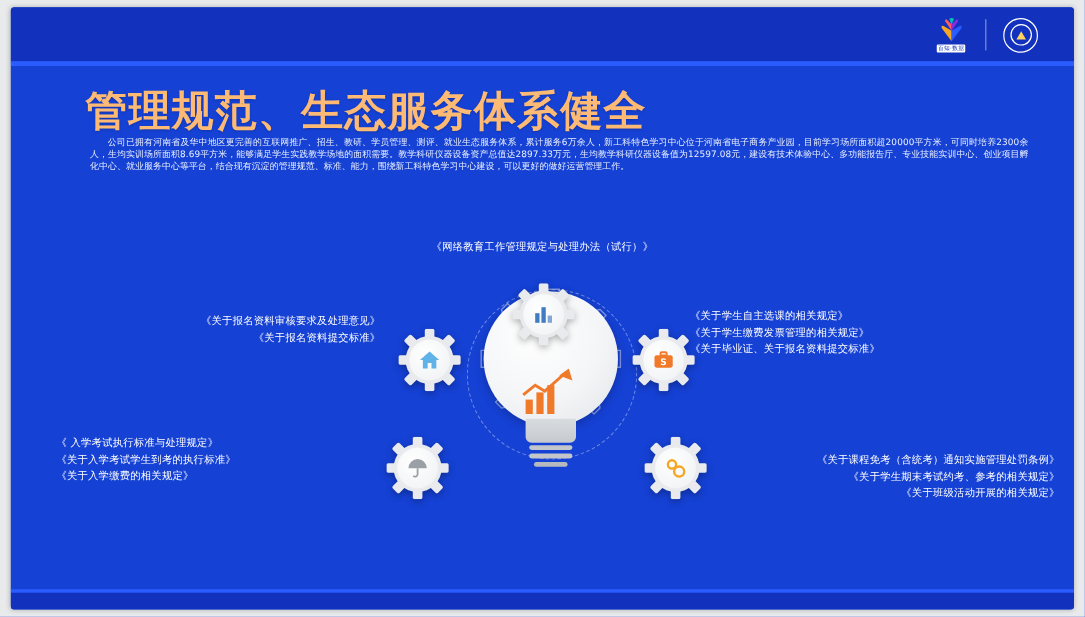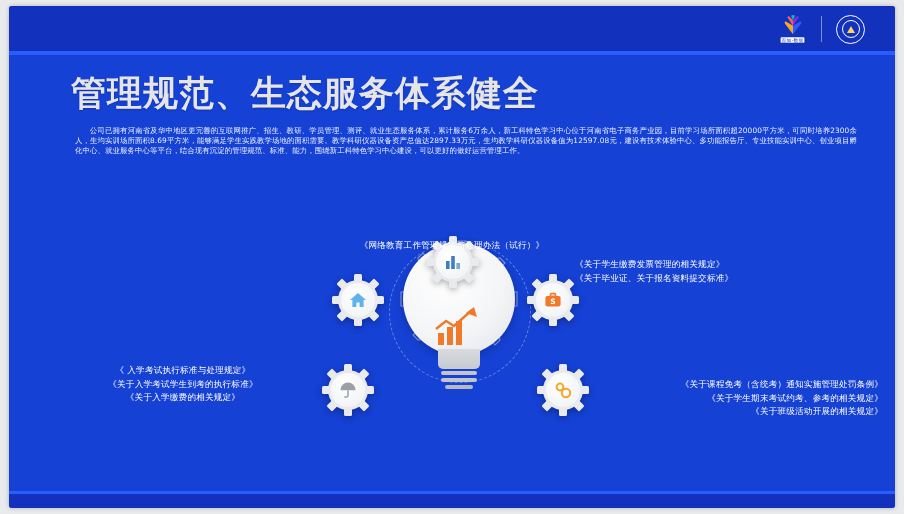"管理规范、生态服务体系健全" .headline { color: #e5e5e5 -> #fdba74 }
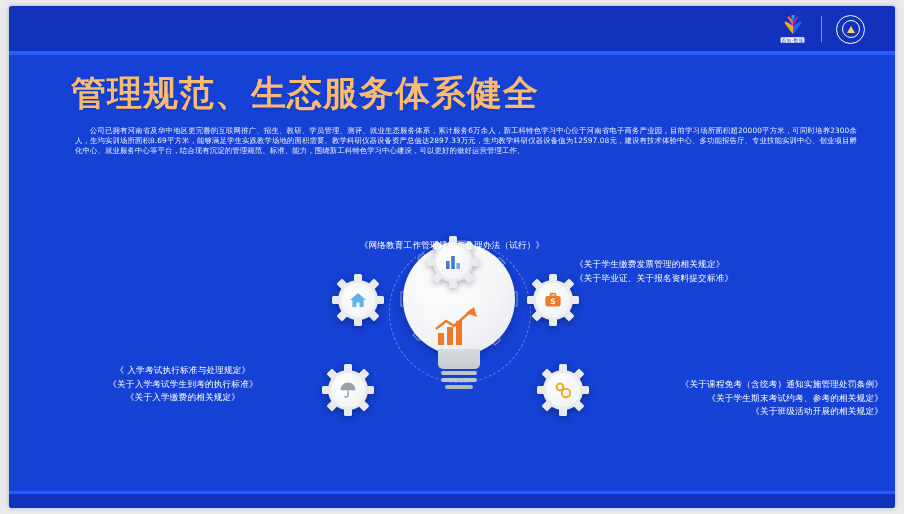"公司已拥有河南省及华中地区更完善的互联网推广、招生、教研、学员管理、测评、就业生" .para { top: 120px -> 108px }
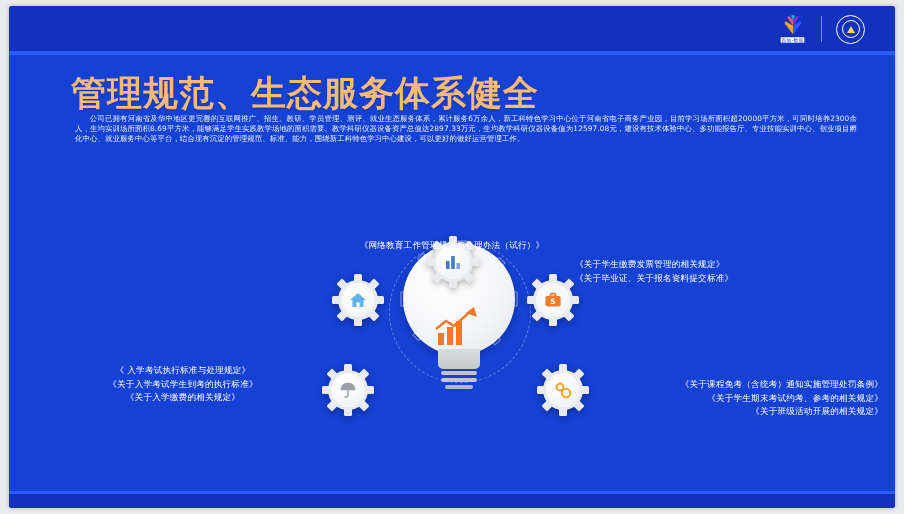"《网络教育工作管理规定与处理办法（试行）》" .lb-top { margin-top: 39px -> none }
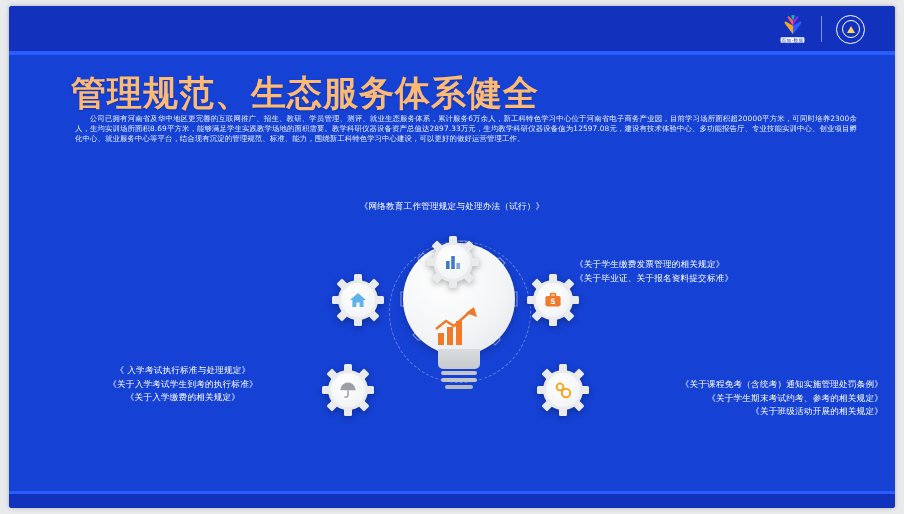"《关于报名资料审核要求及处理意见》" div.labels { html: none -> <div> <div>《关于报名资料审核要求及处理意见》</div> <div>《关于报名资料提交标准》</div> </div> }
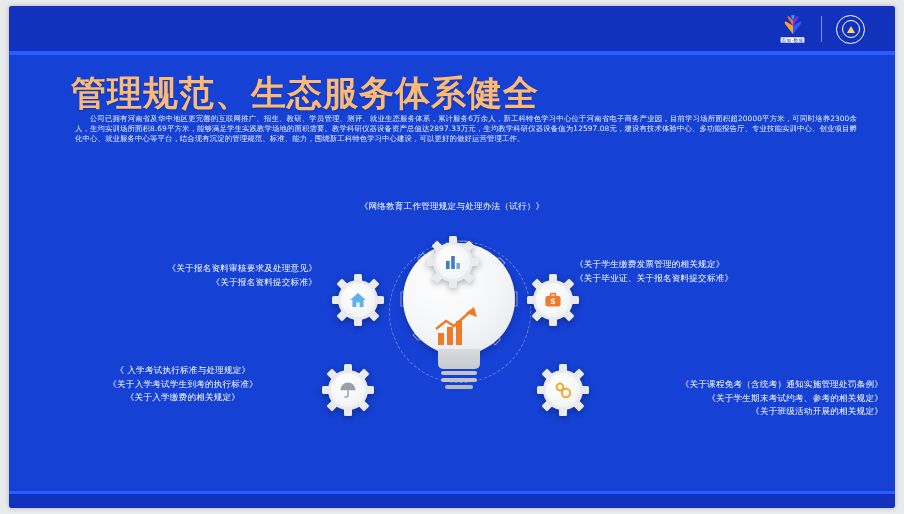"《关于学生自主选课的相关规定》" div { html: none -> <div>《关于学生自主选课的相关规定》</div> }
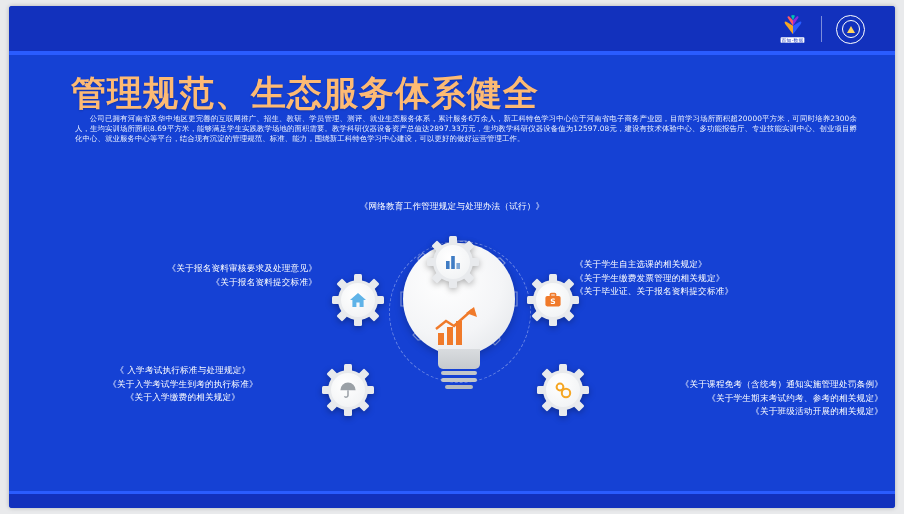"《 入学考试执行标准与处理规定》" .lb-lb { text-align: center -> left }
